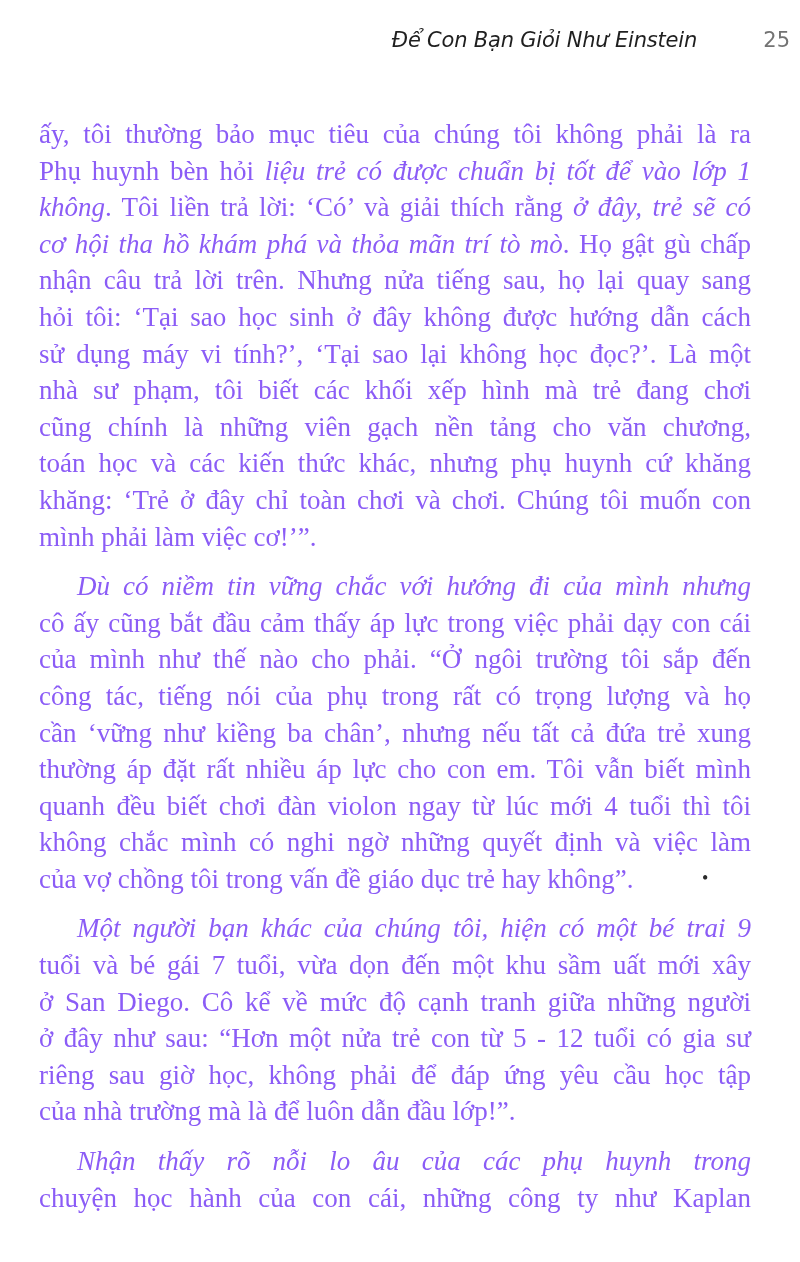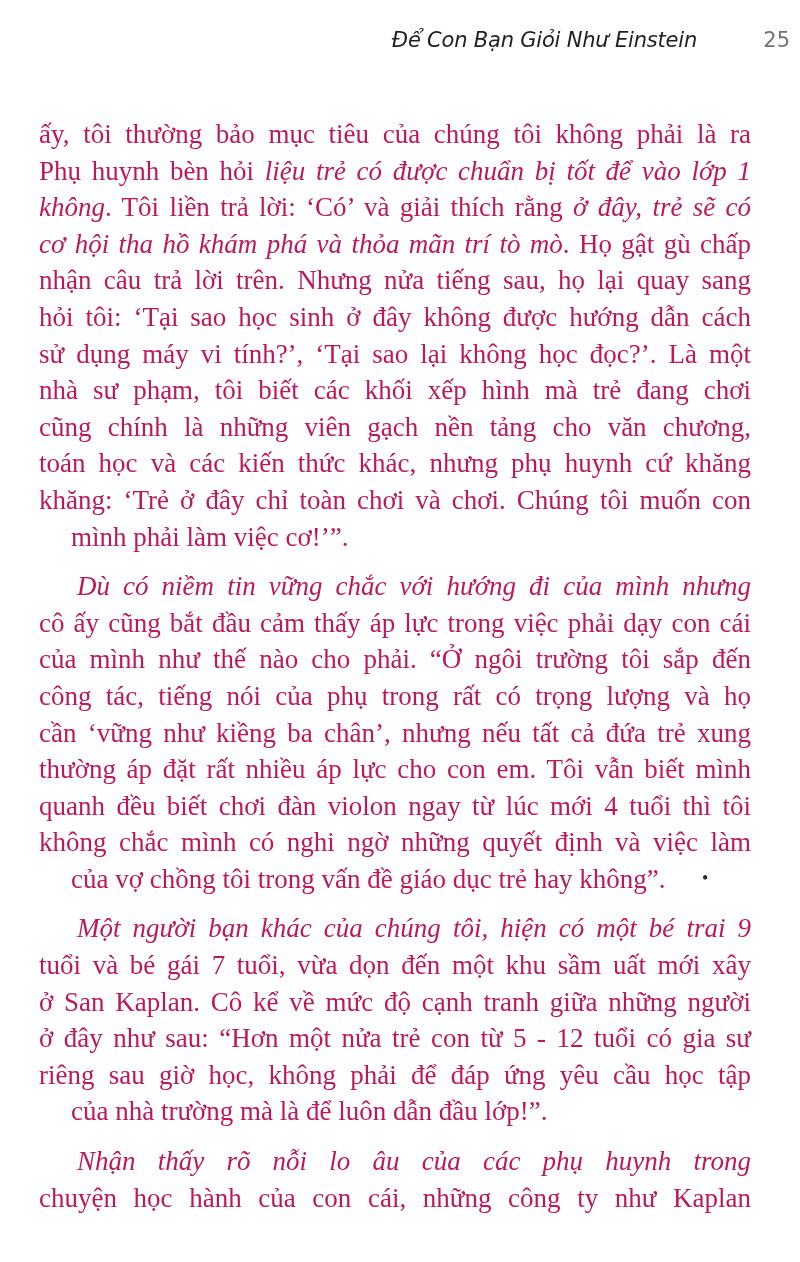"ấy, tôi thường bảo mục" .body-text { color: #be185d -> #8b5cf6 }
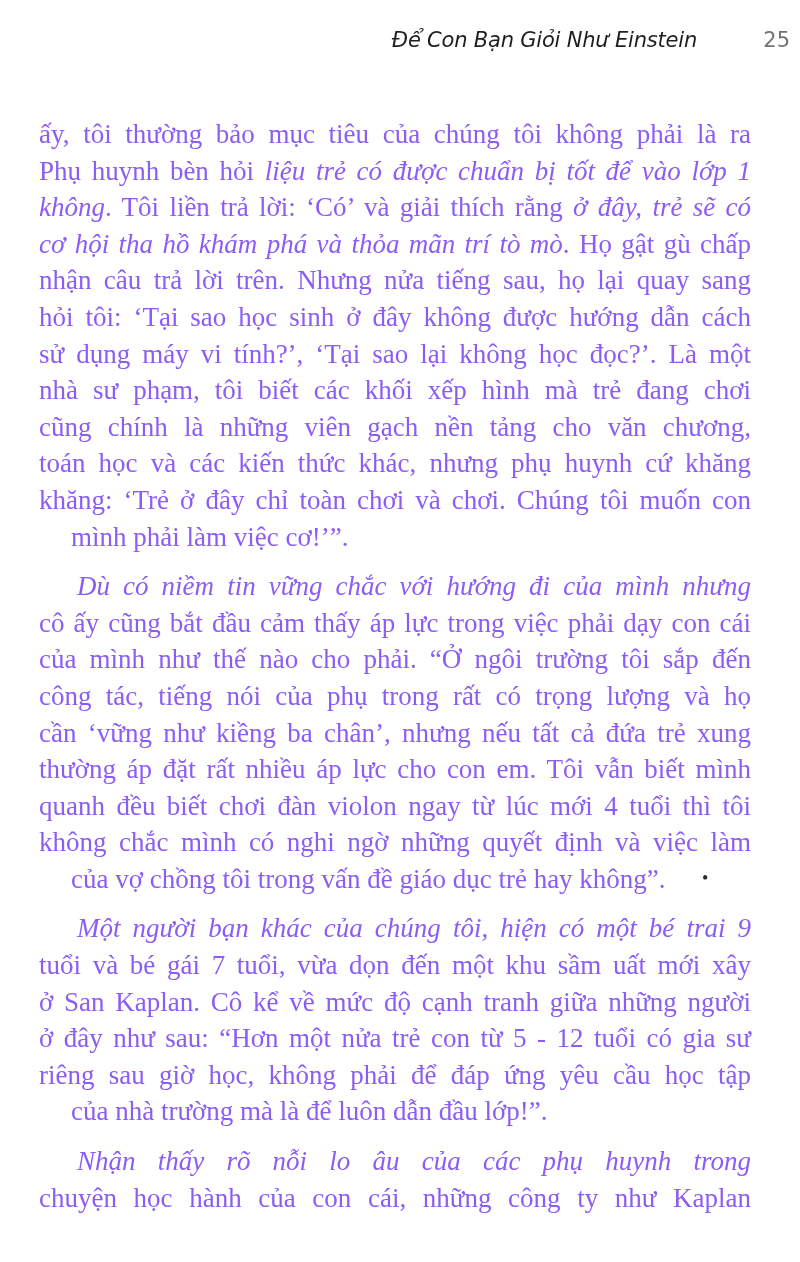"mình phải làm việc cơ!’”." .line.last { margin-left: 32px -> none }
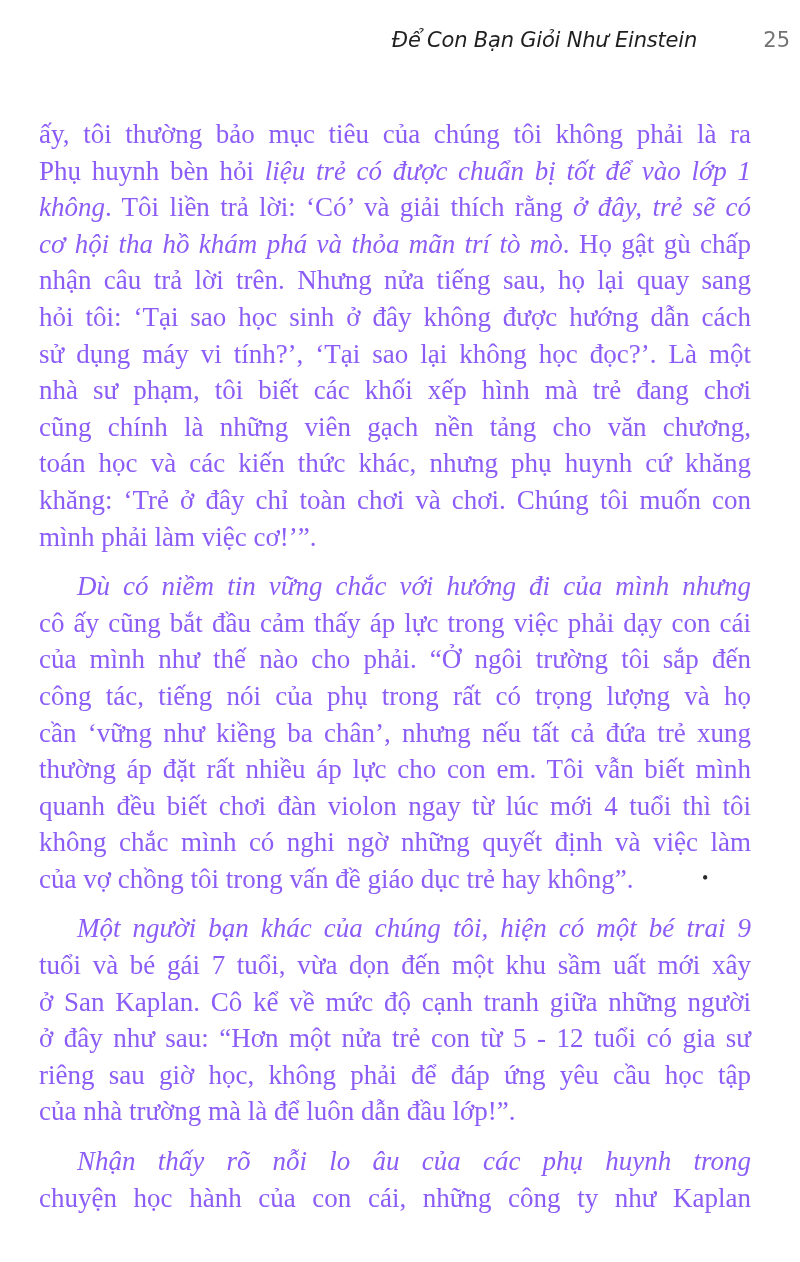"ở San Kaplan. Cô kể" span.line { text: Kaplan -> Diego }
